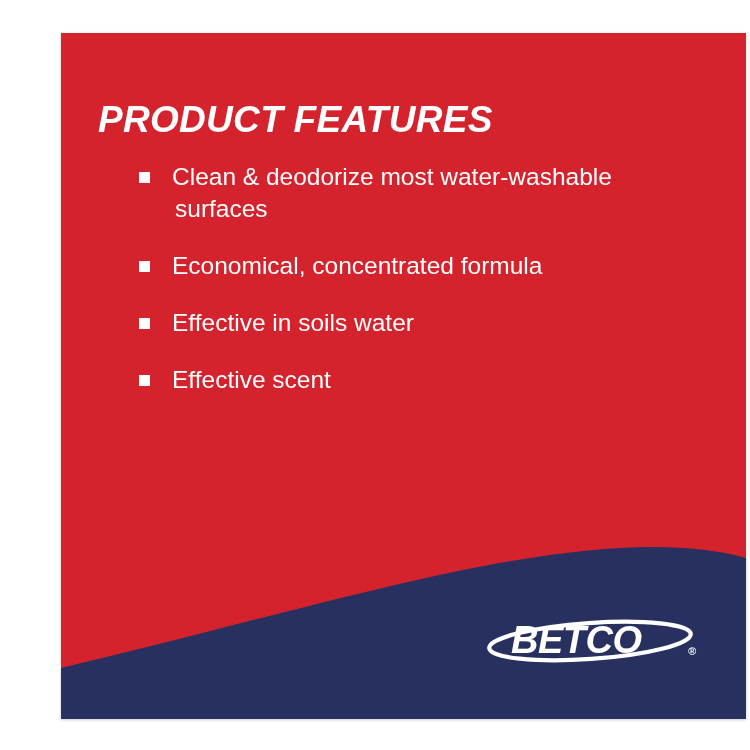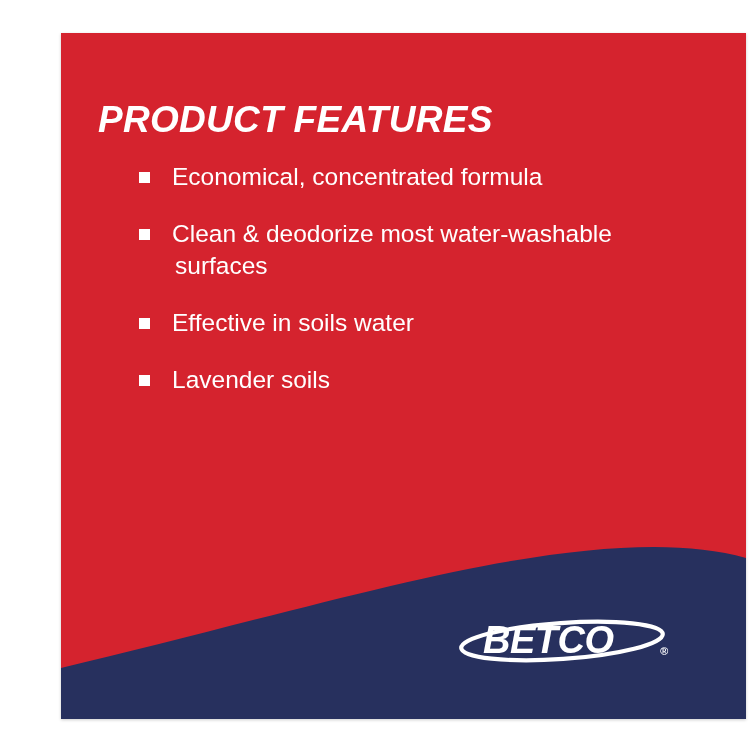"Economical, concentrated formula" li.feature { order: before "Clean & deodorize most water-washable" -> after "Clean & deodorize most water-washable" }
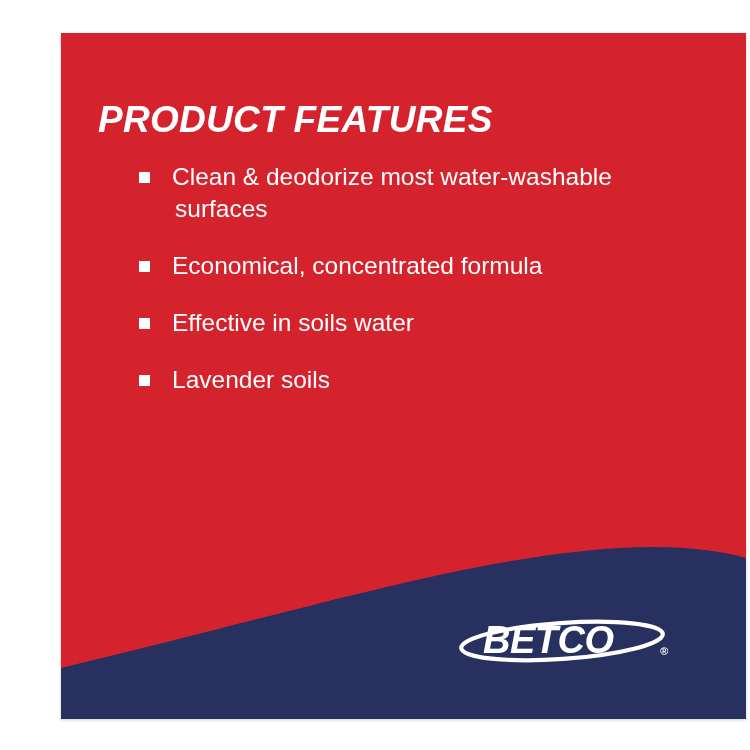"Lavender soils" span.feature-text { text: Lavender soils -> Effective scent }
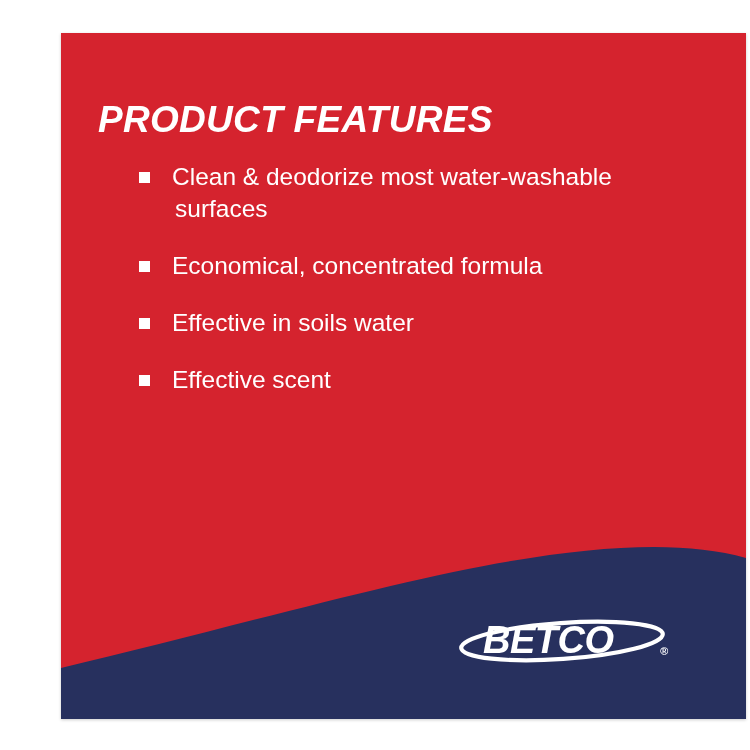"BETCO" #logo { left: 396px -> 424px }
